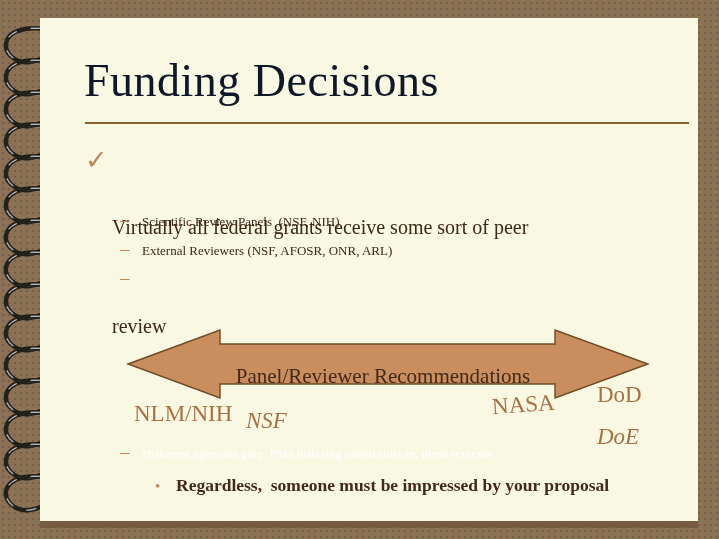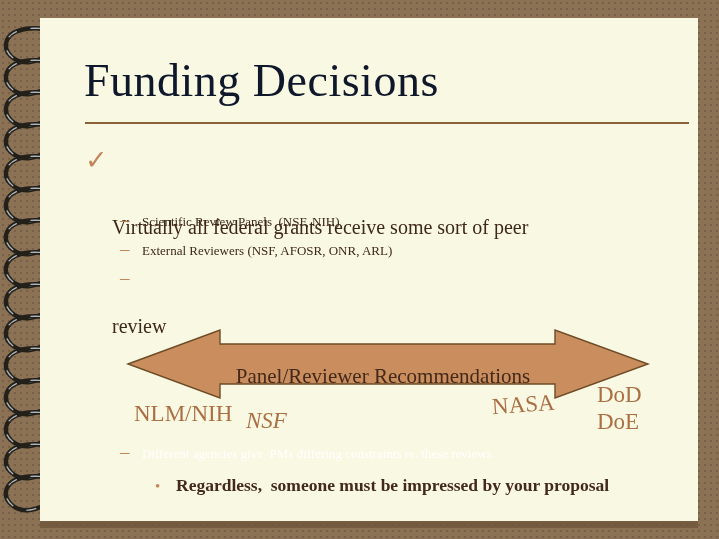"DoE" .agency-doe { font-style: none -> italic; top: 409px -> 424px }
